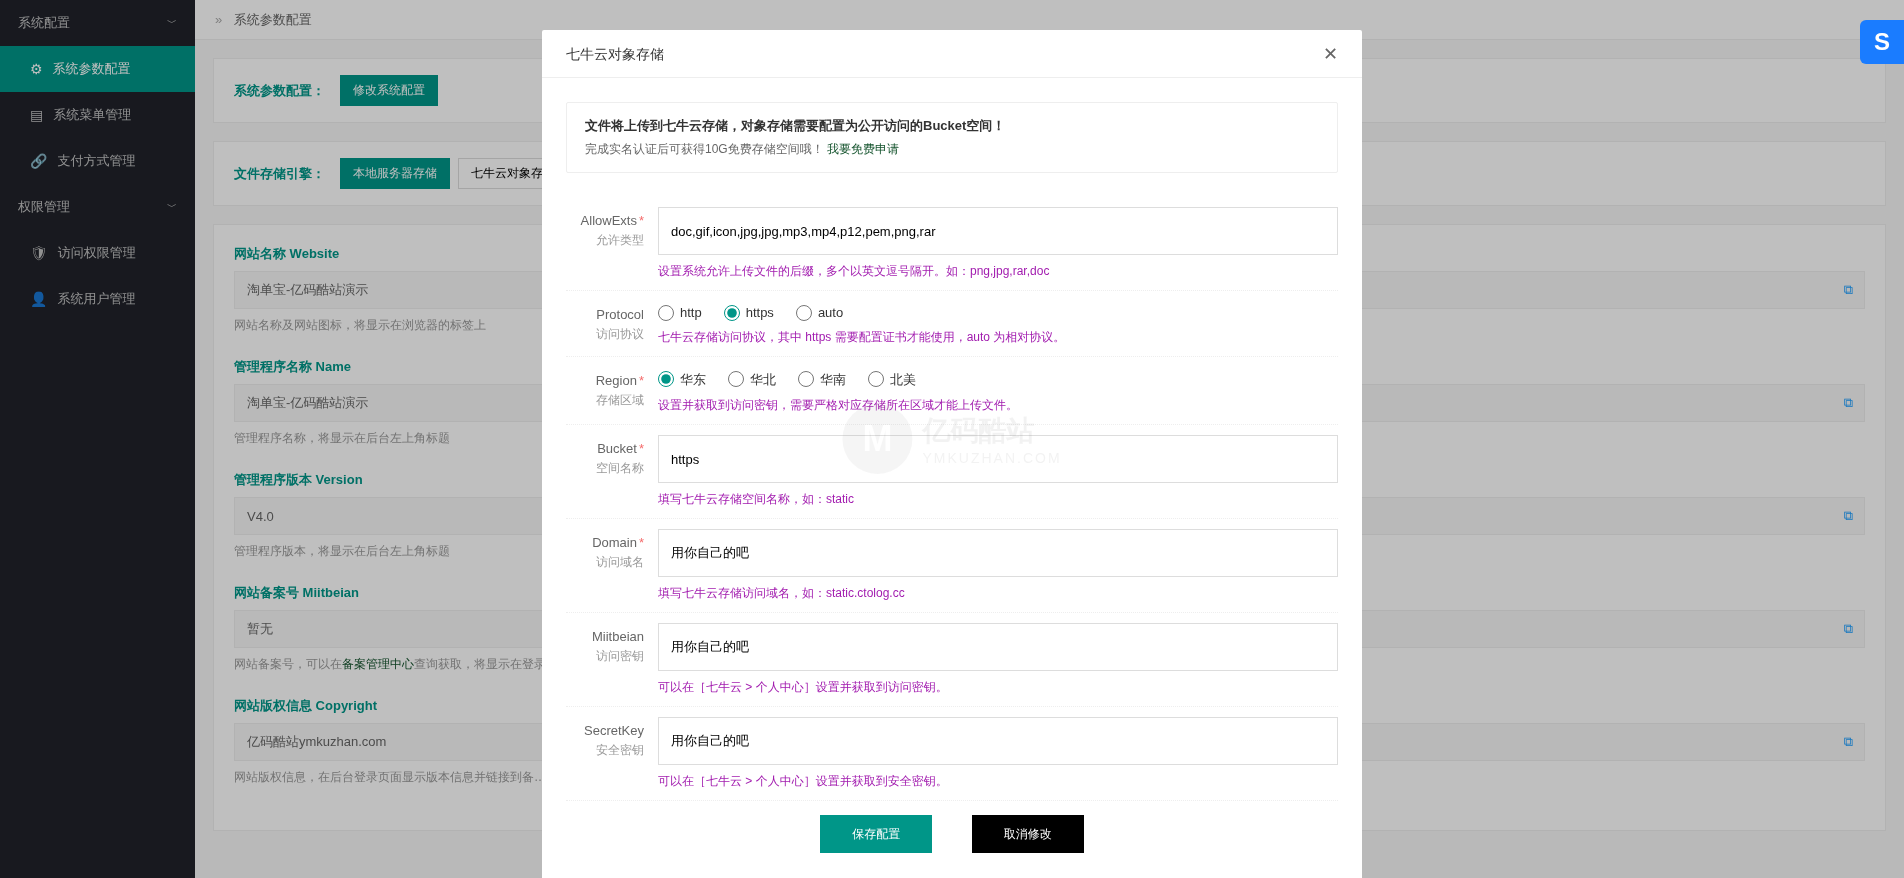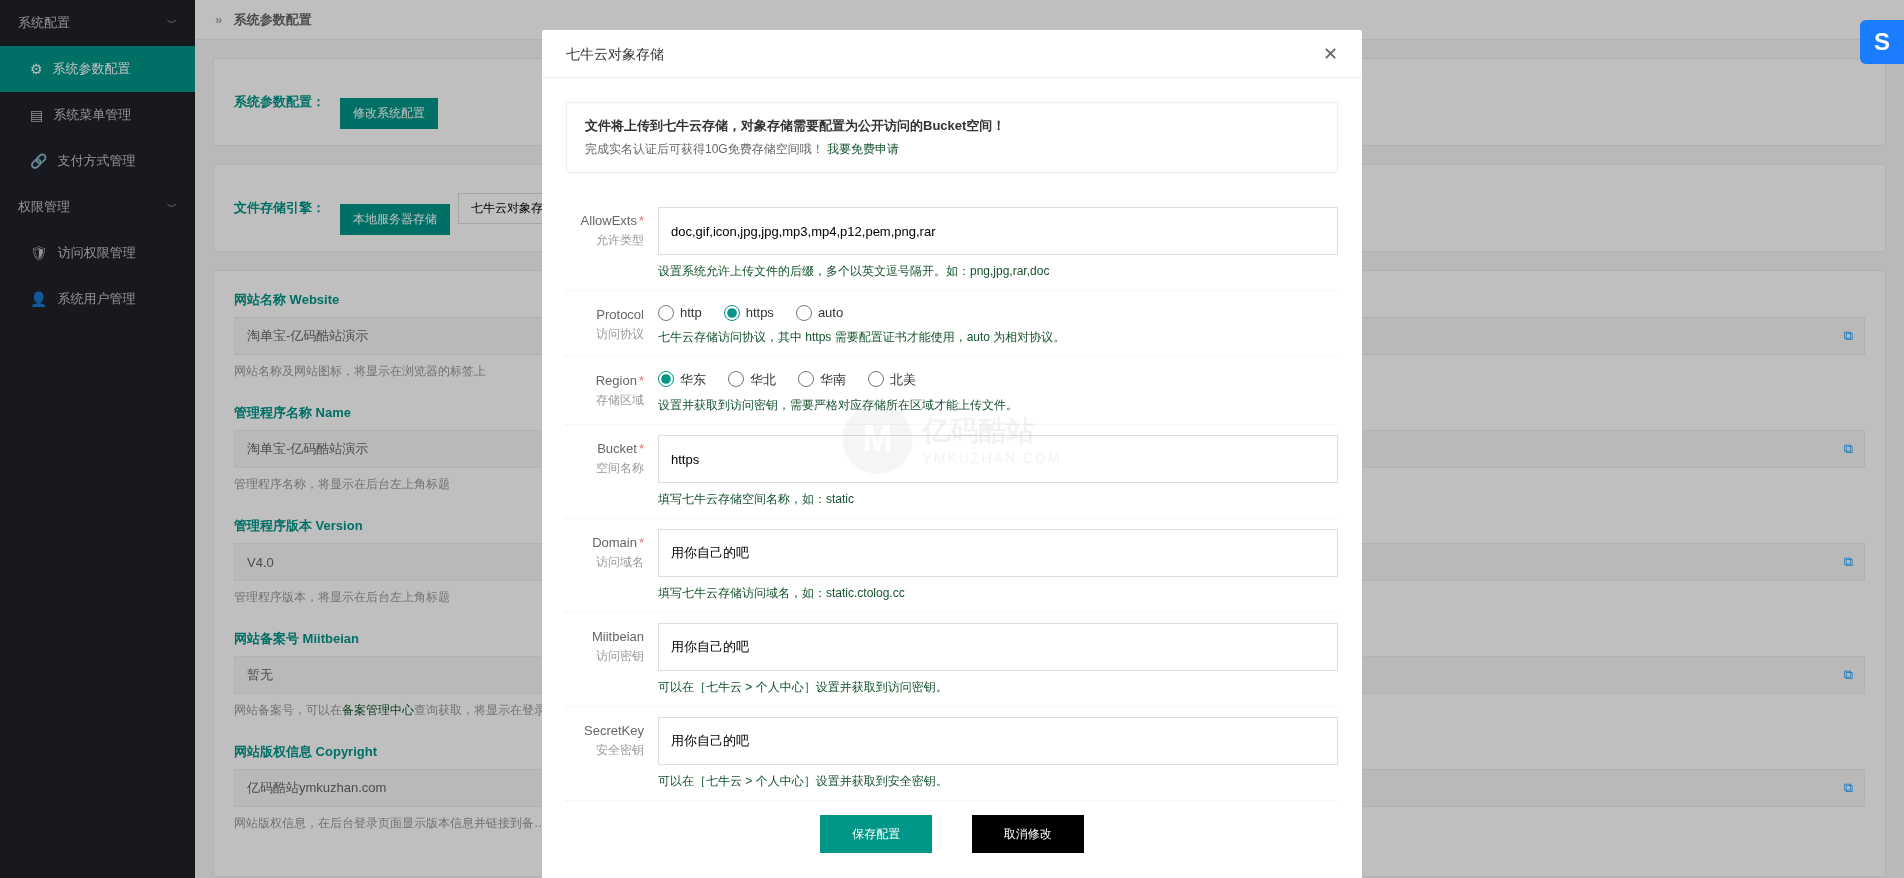"» 系统参数配置" .breadcrumb { font-weight: bold -> none }
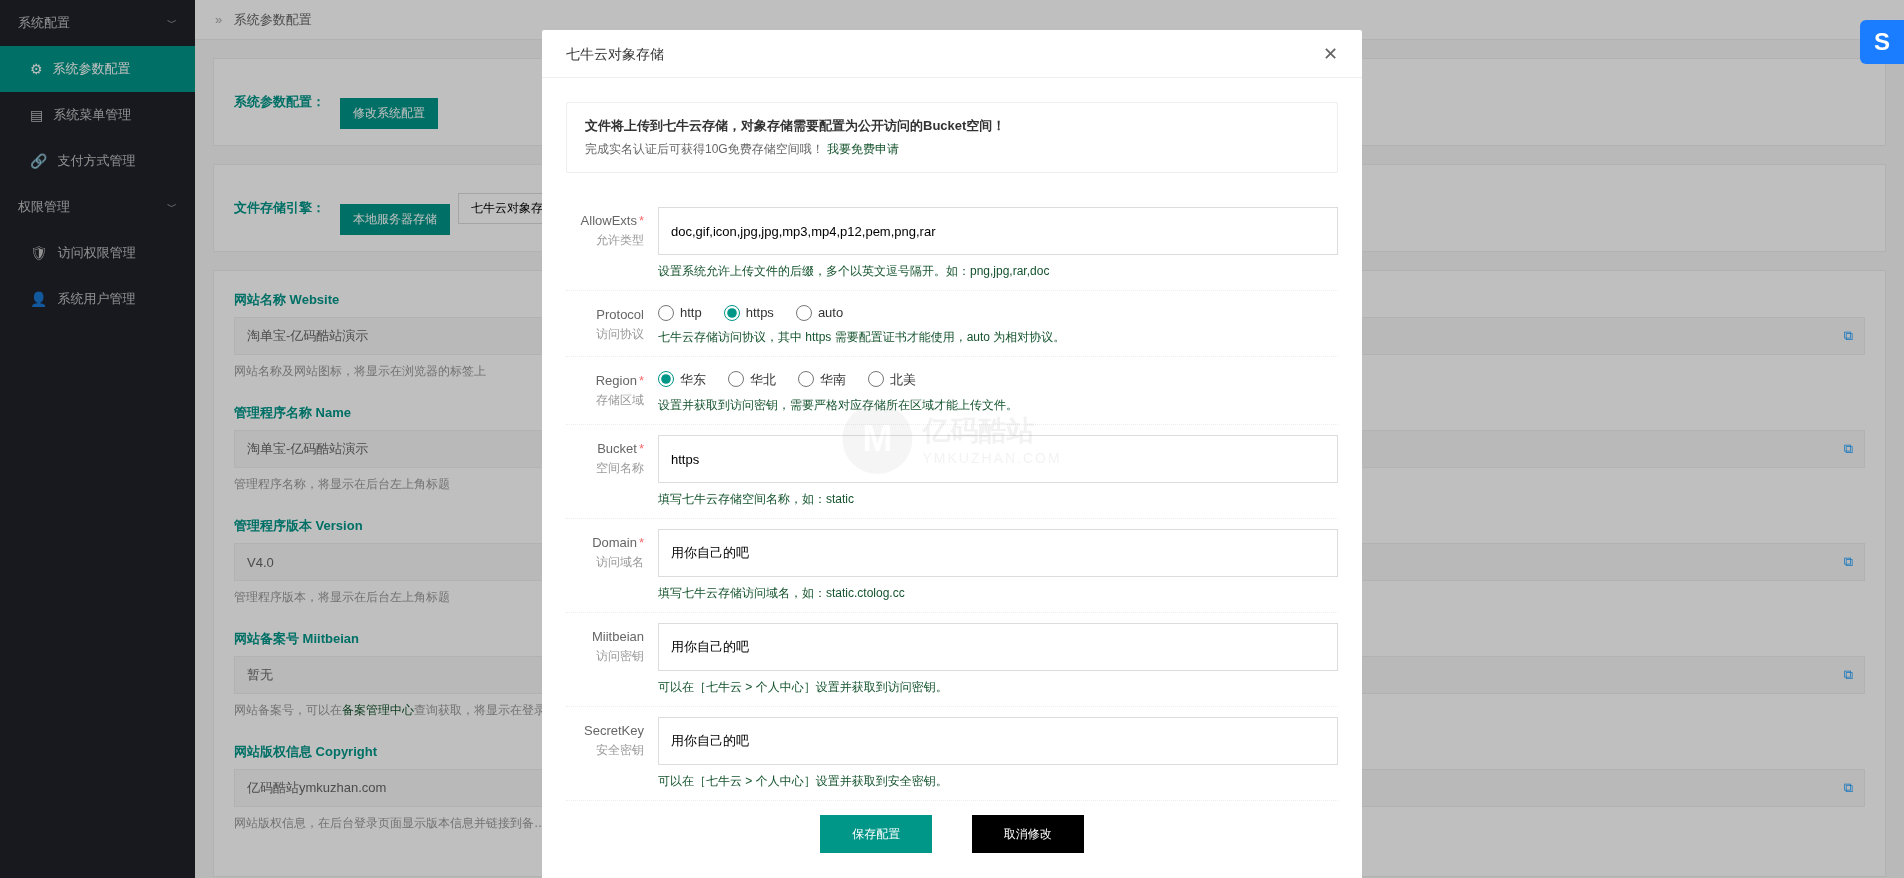"修改系统配置" .tab-btn.active { margin-top: 23px -> none }
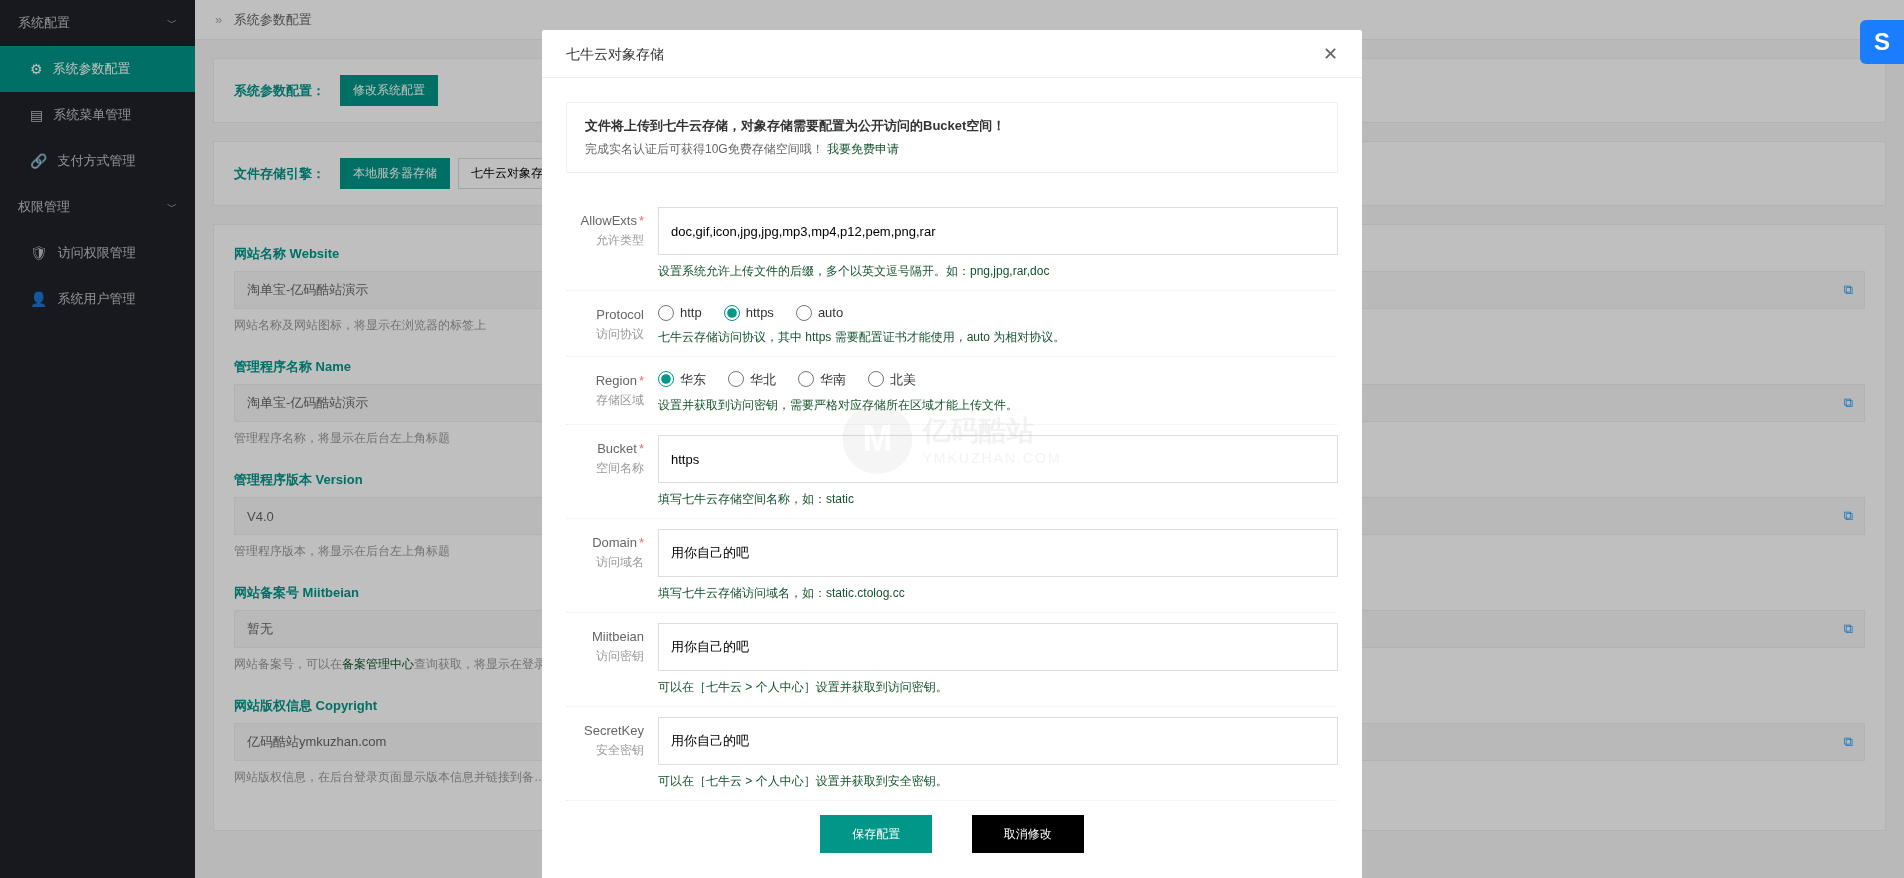"设置系统允许上传文件的后缀，多个以英文逗号隔开。如：png,jpg,rar,do" .m-desc { color: #14532d -> #a21caf }
